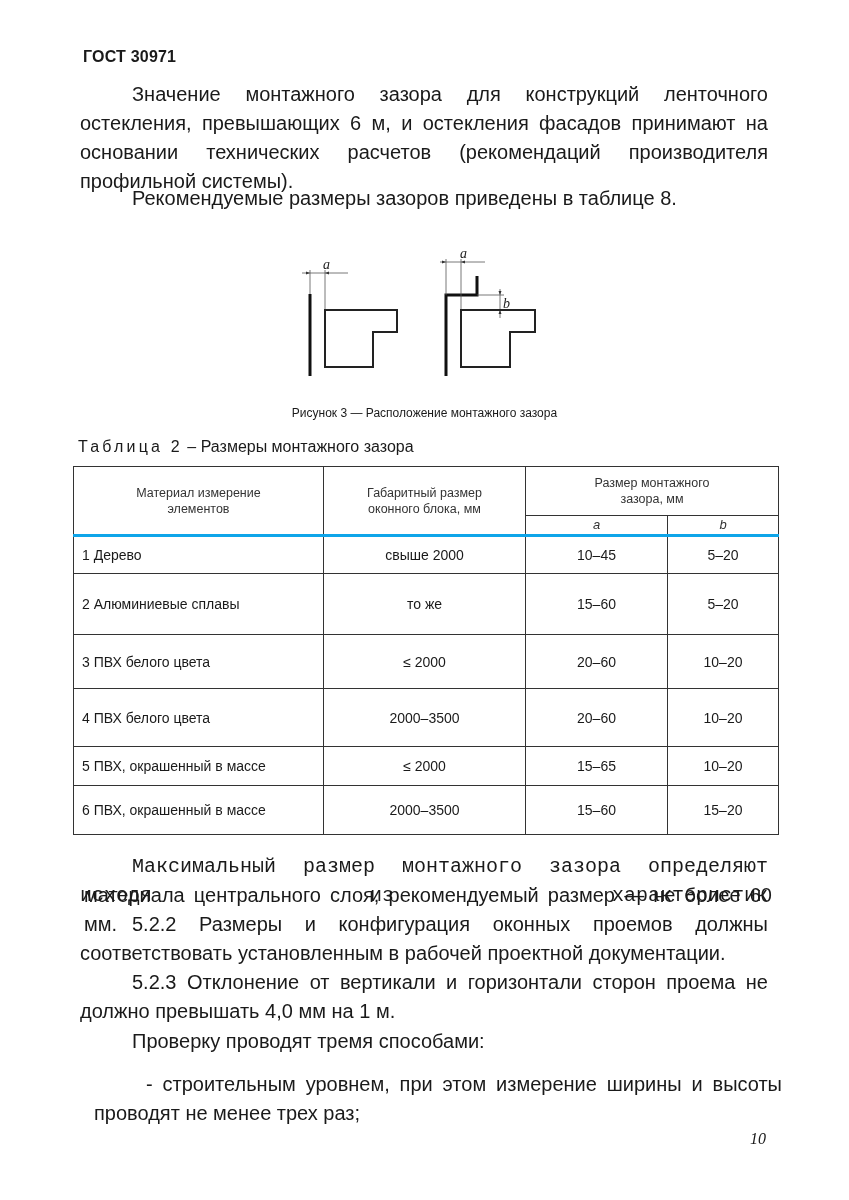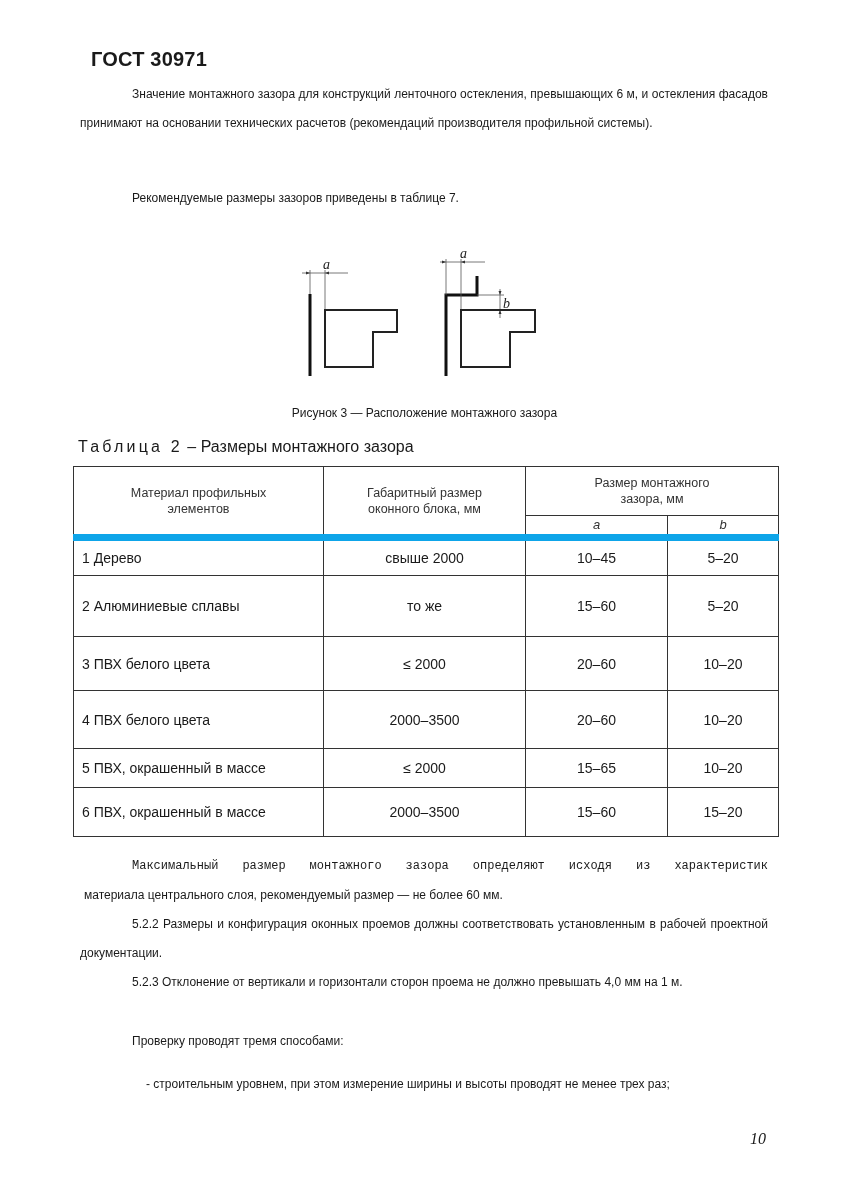"ГОСТ 30971" .hdr { font-size: 20px -> 16px; left: 91px -> 83px }
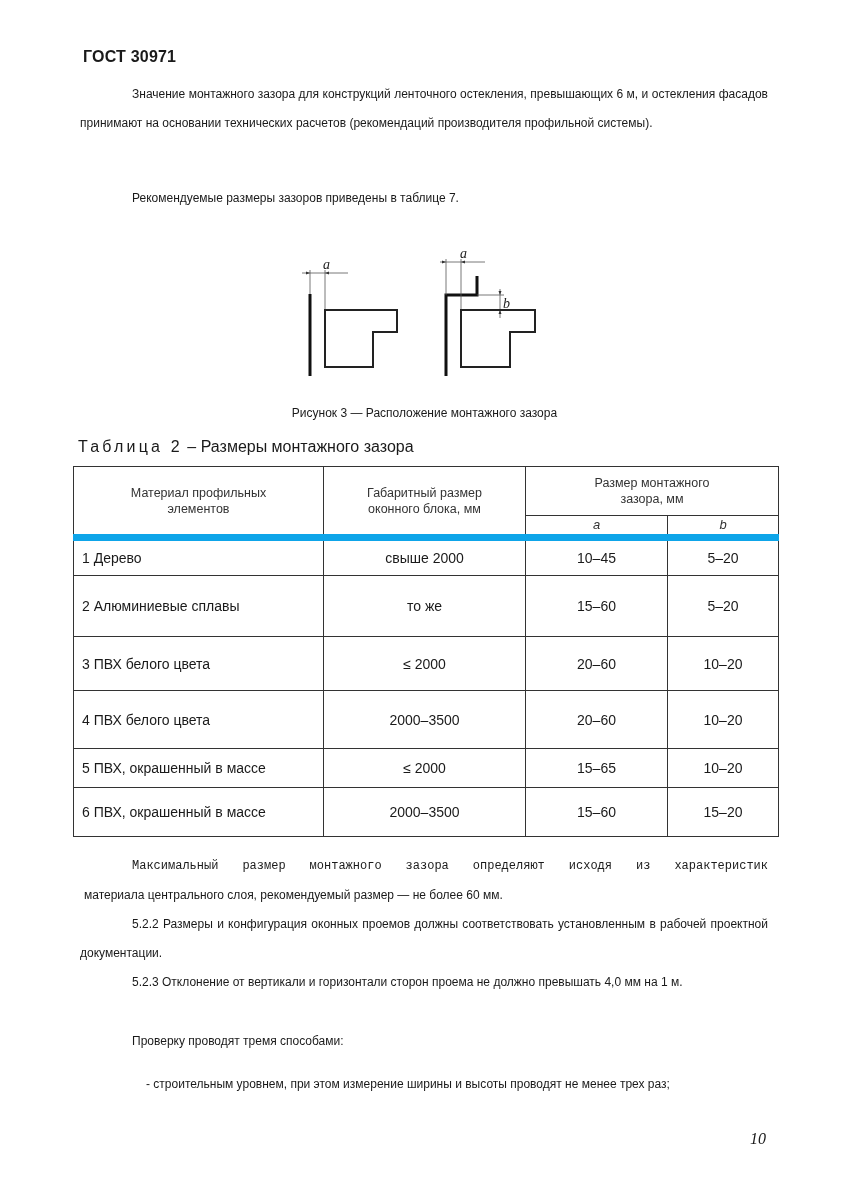"Значение монтажного зазора для" .para { font-size: 12px -> 20px }
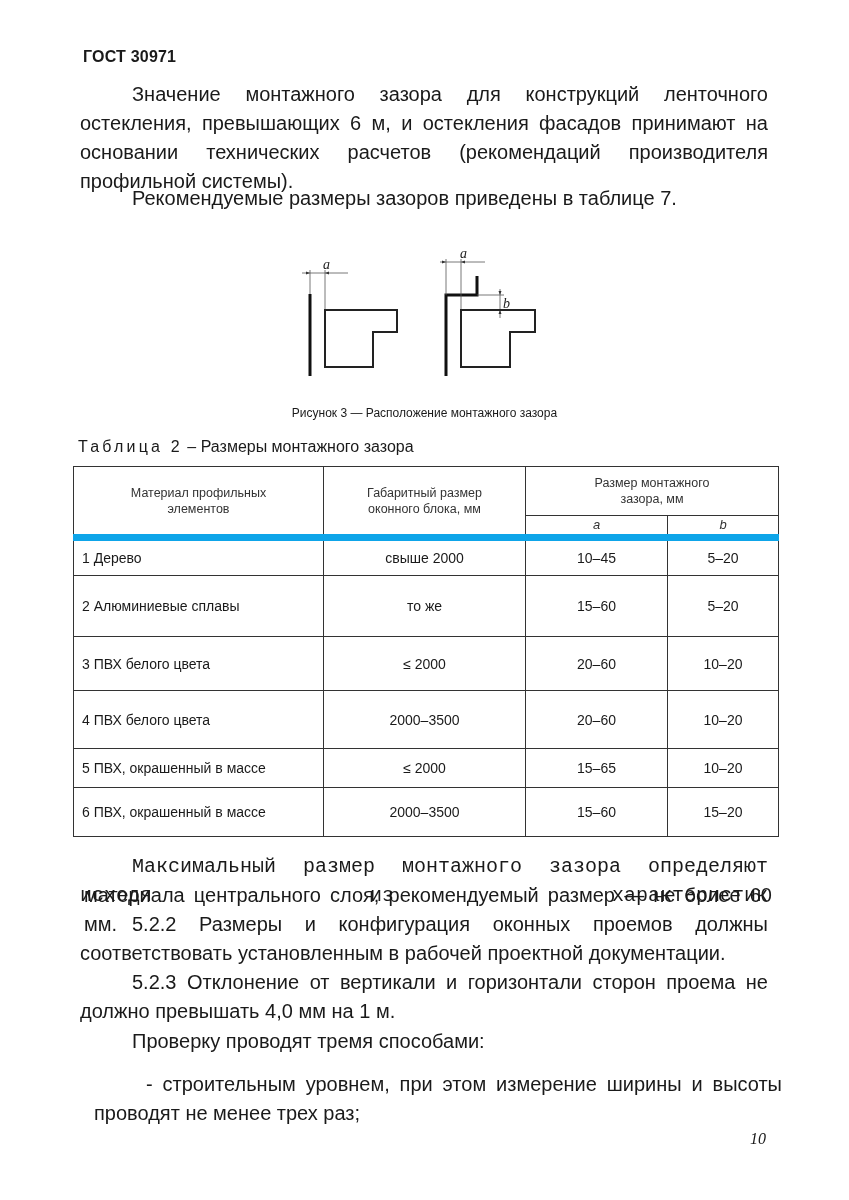"Рекомендуемые размеры зазоров приведены" p.para { text: 7 -> 8 }
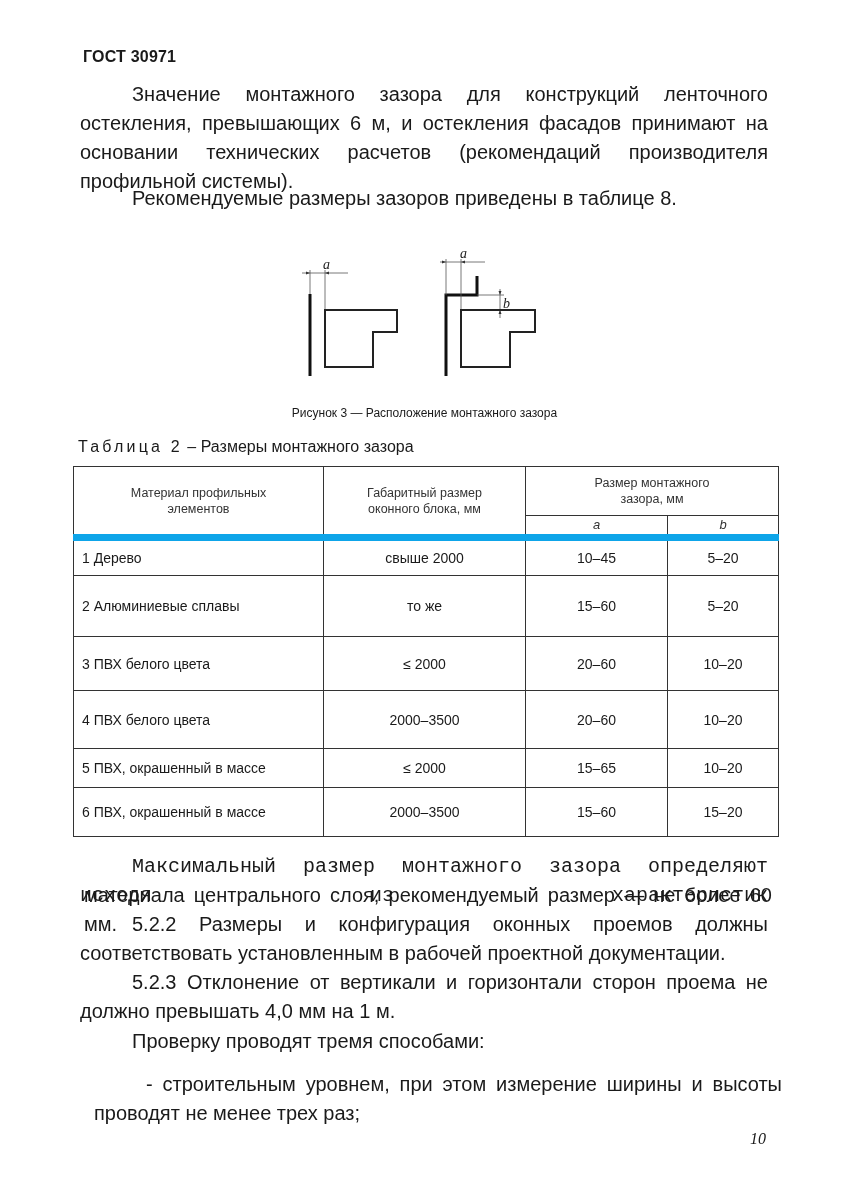"Материал профильных элементов" th { text: профильных -> измерение }
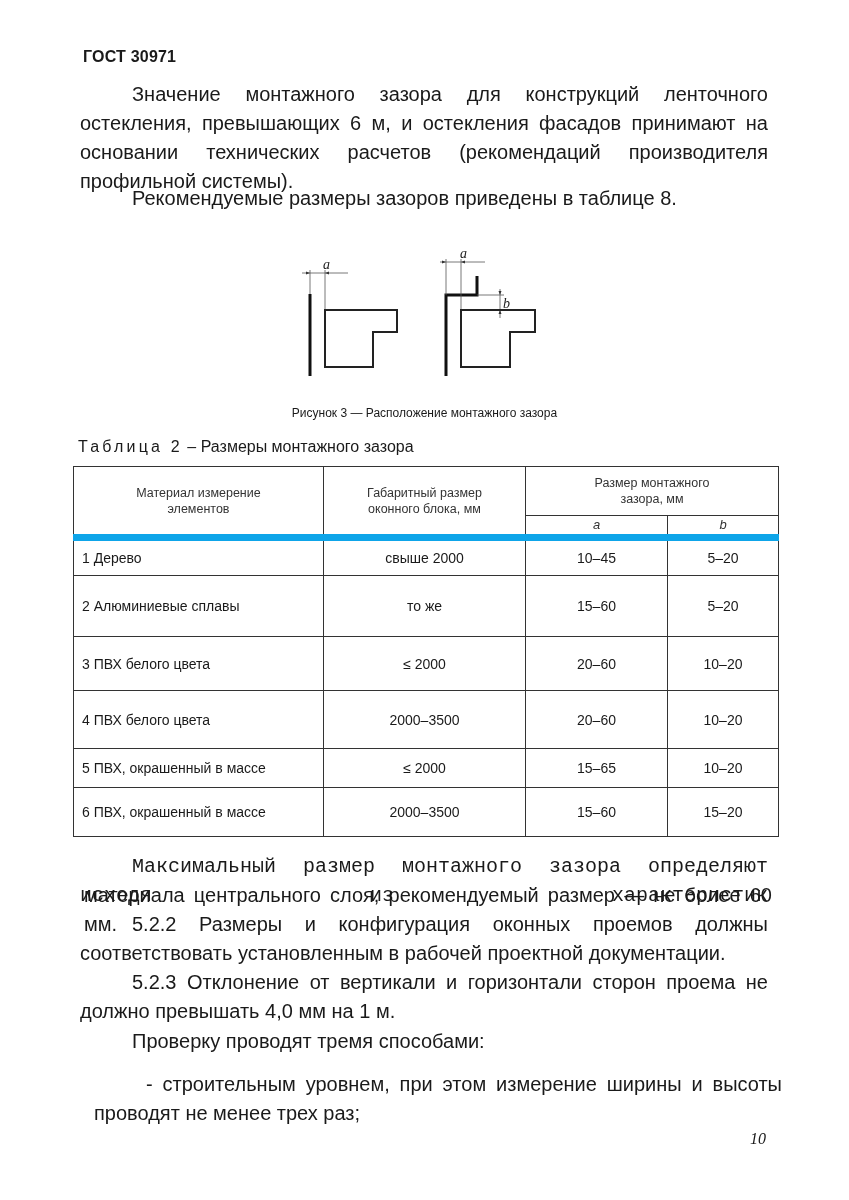"1 Дерево" table.t tbody tr:first-child td { border-top: 7px solid #0ea5e9 -> 3px solid #0ea5e9 }
